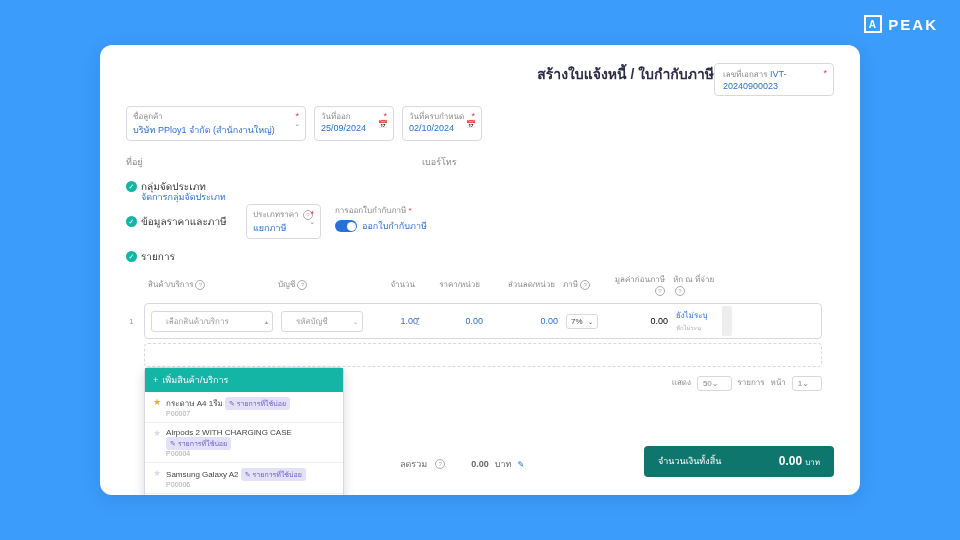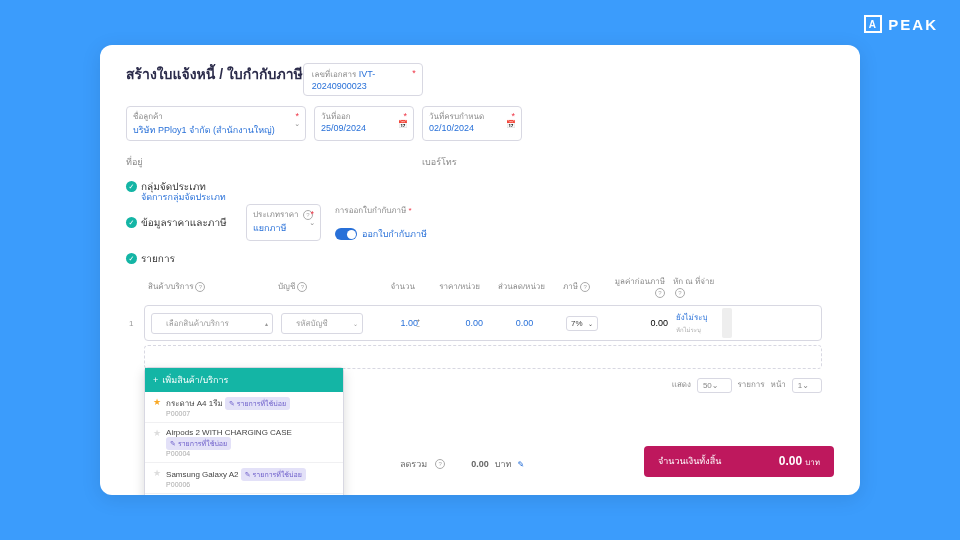"สร้างใบแจ้งหนี้ / ใบกำกับภาษี" .header { justify-content: flex-start -> flex-end }
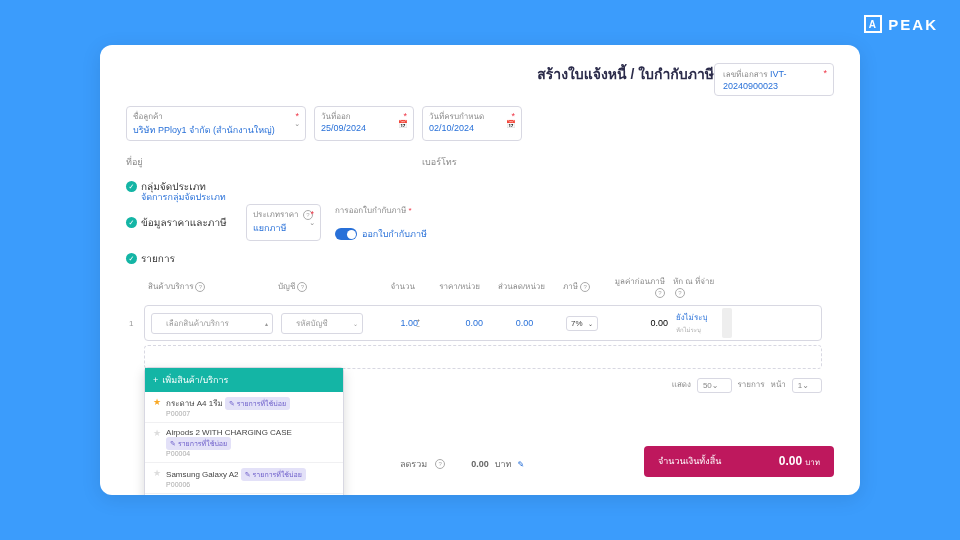"วันที่ออก" .field.w100 { width: 100px -> 80px }
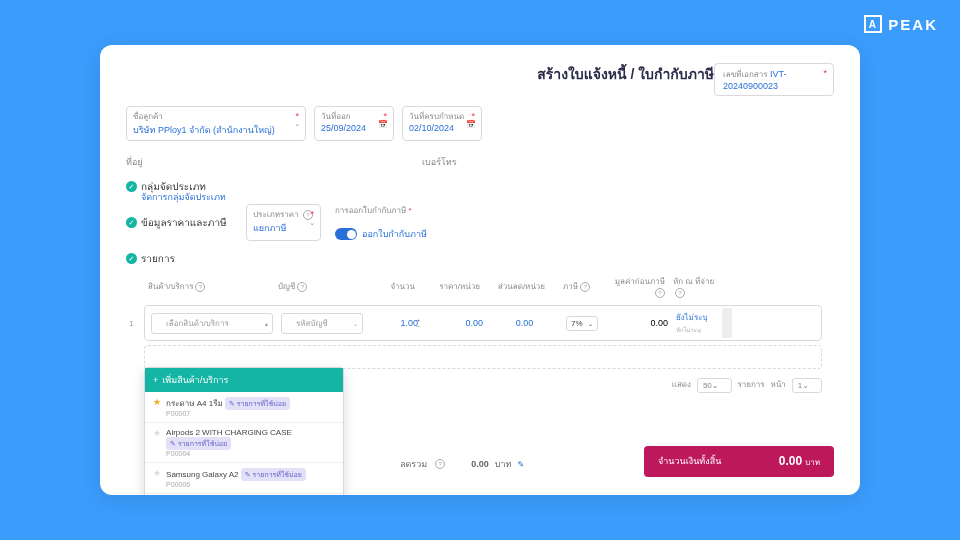"การออกใบกำกับภาษี *" div { gap: 10px -> 2px }
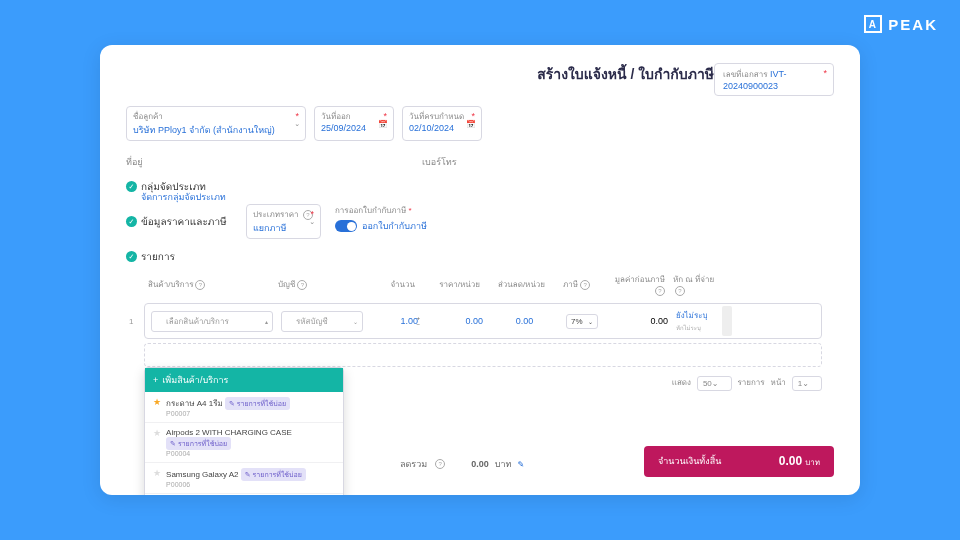"ส่วนลด/หน่วย" .c5 { text-align: center -> right }
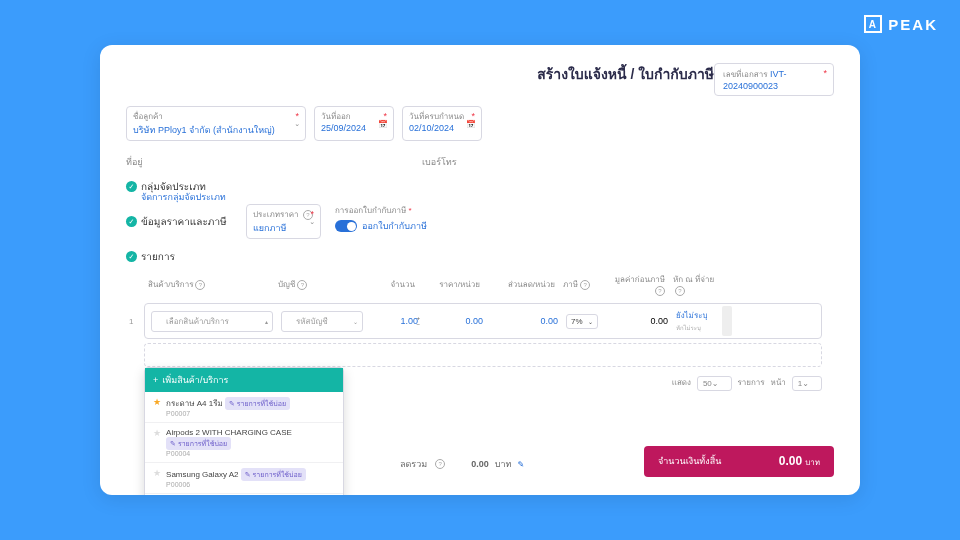"จำนวนเงินทั้งสิ้น" .total-bar { background: #be185d -> #0f766e }
